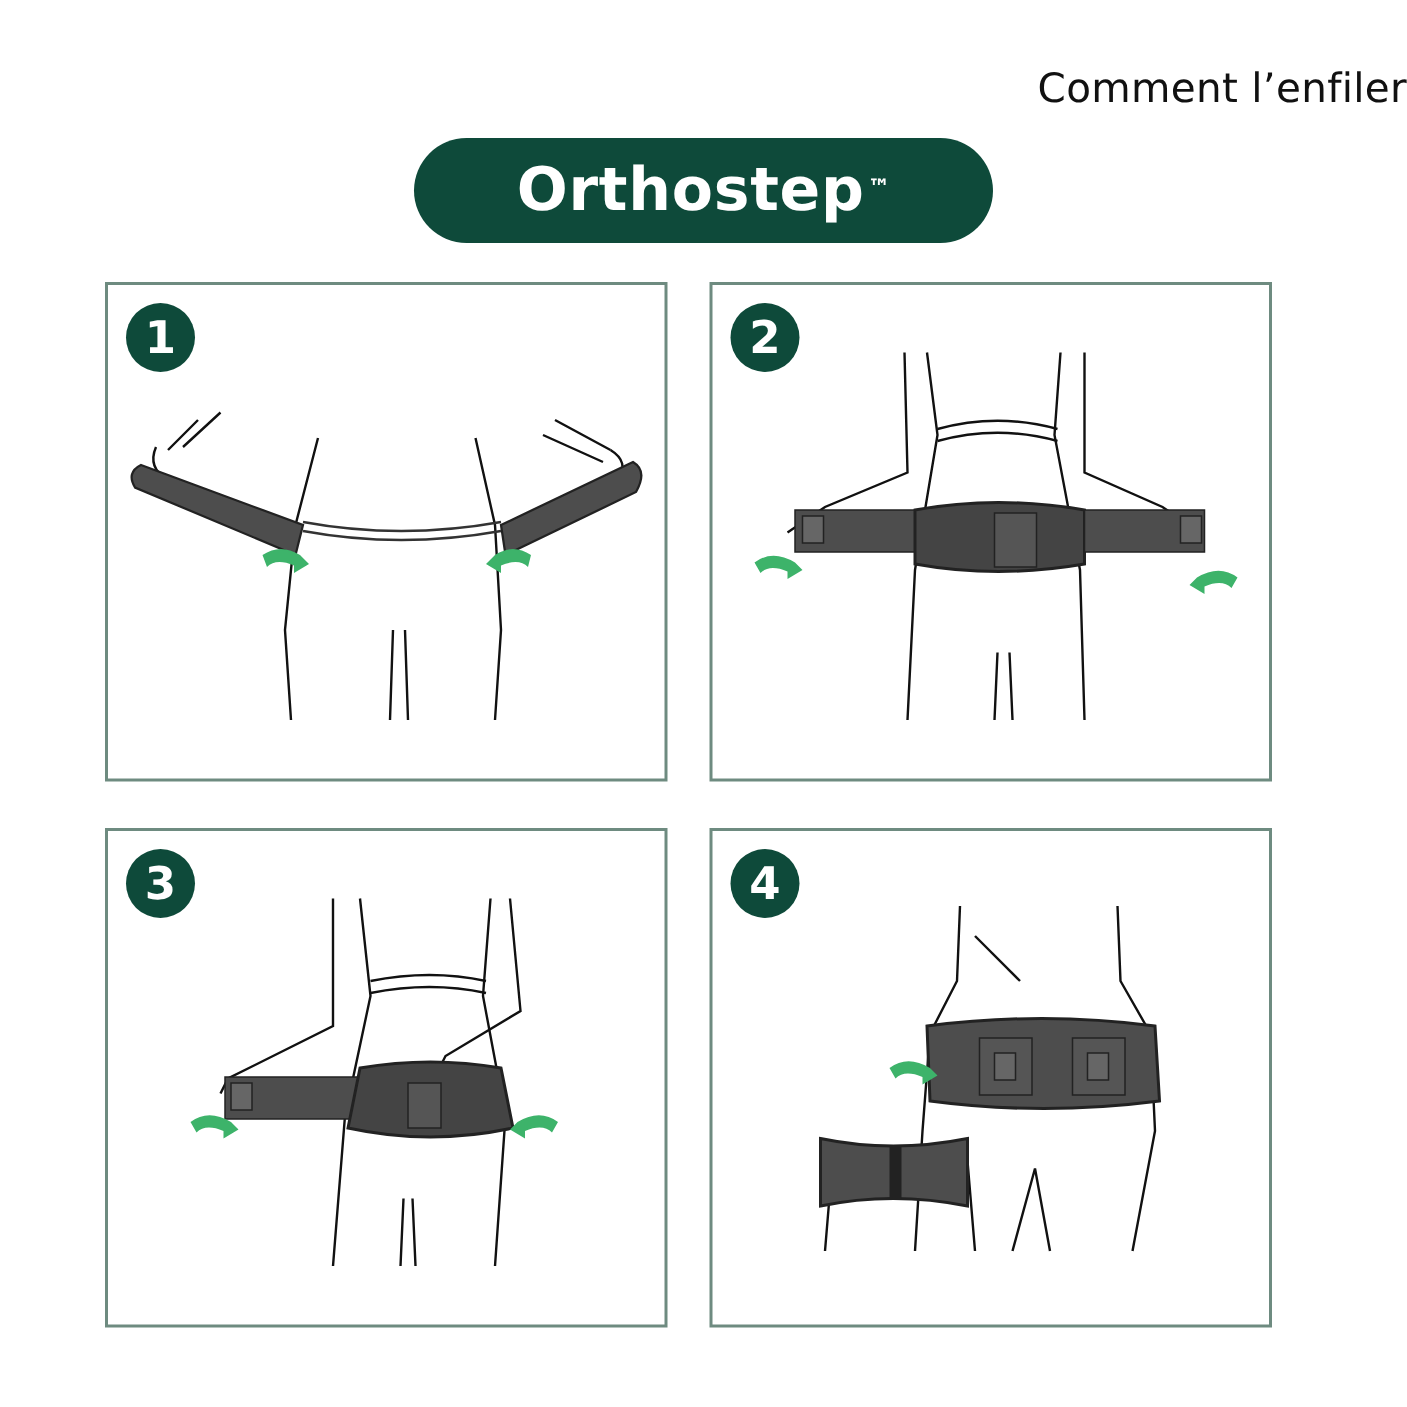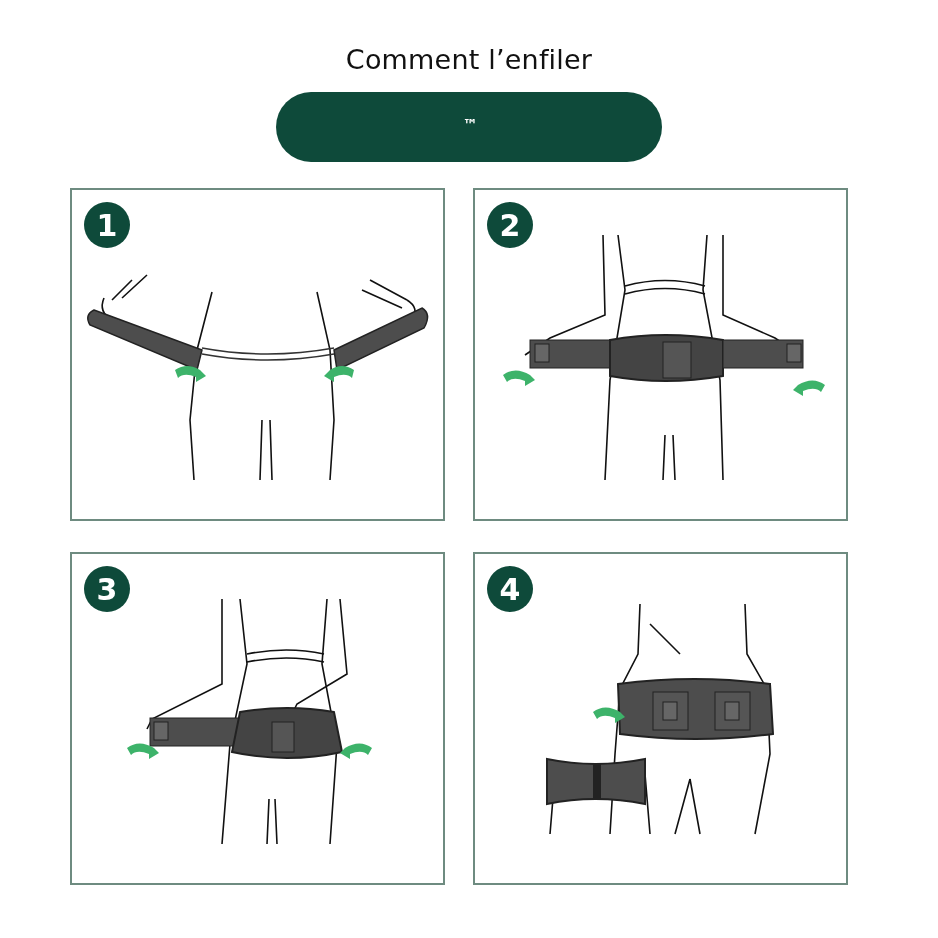"Comment l’enfiler" .subtitle { text-align: center -> right }
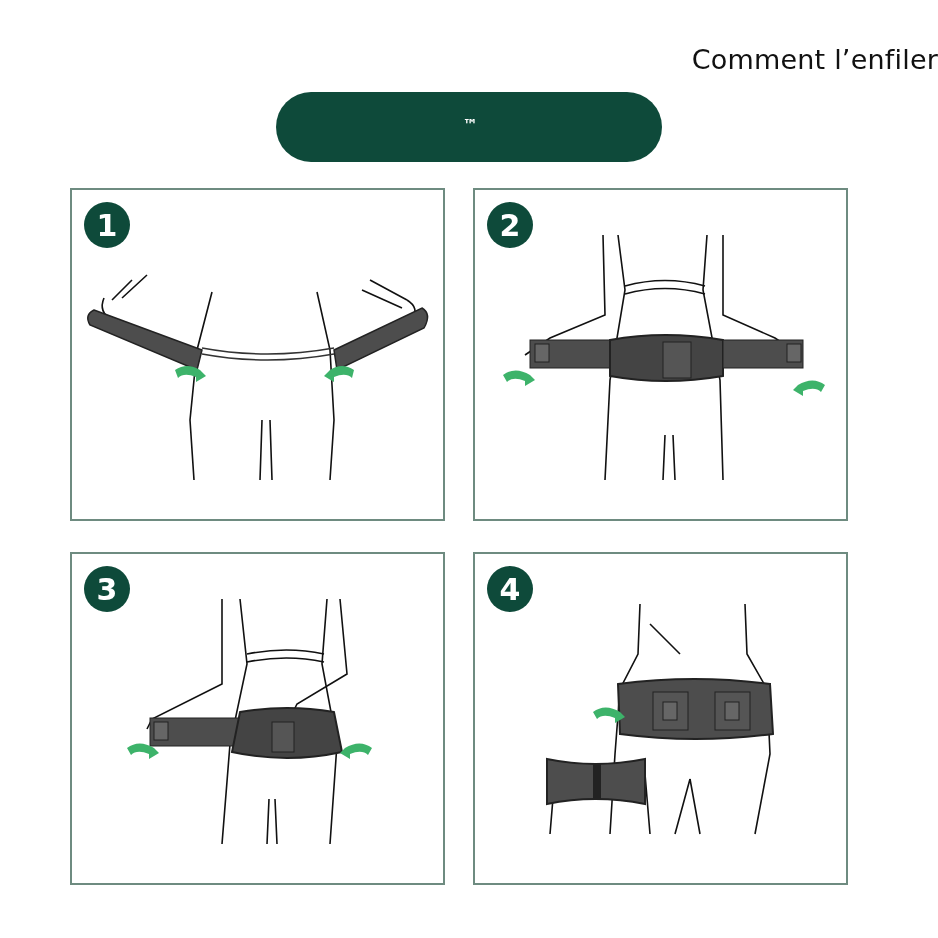"Orthostep" span.brand-name { html: none -> <span>Orthostep</span> }
